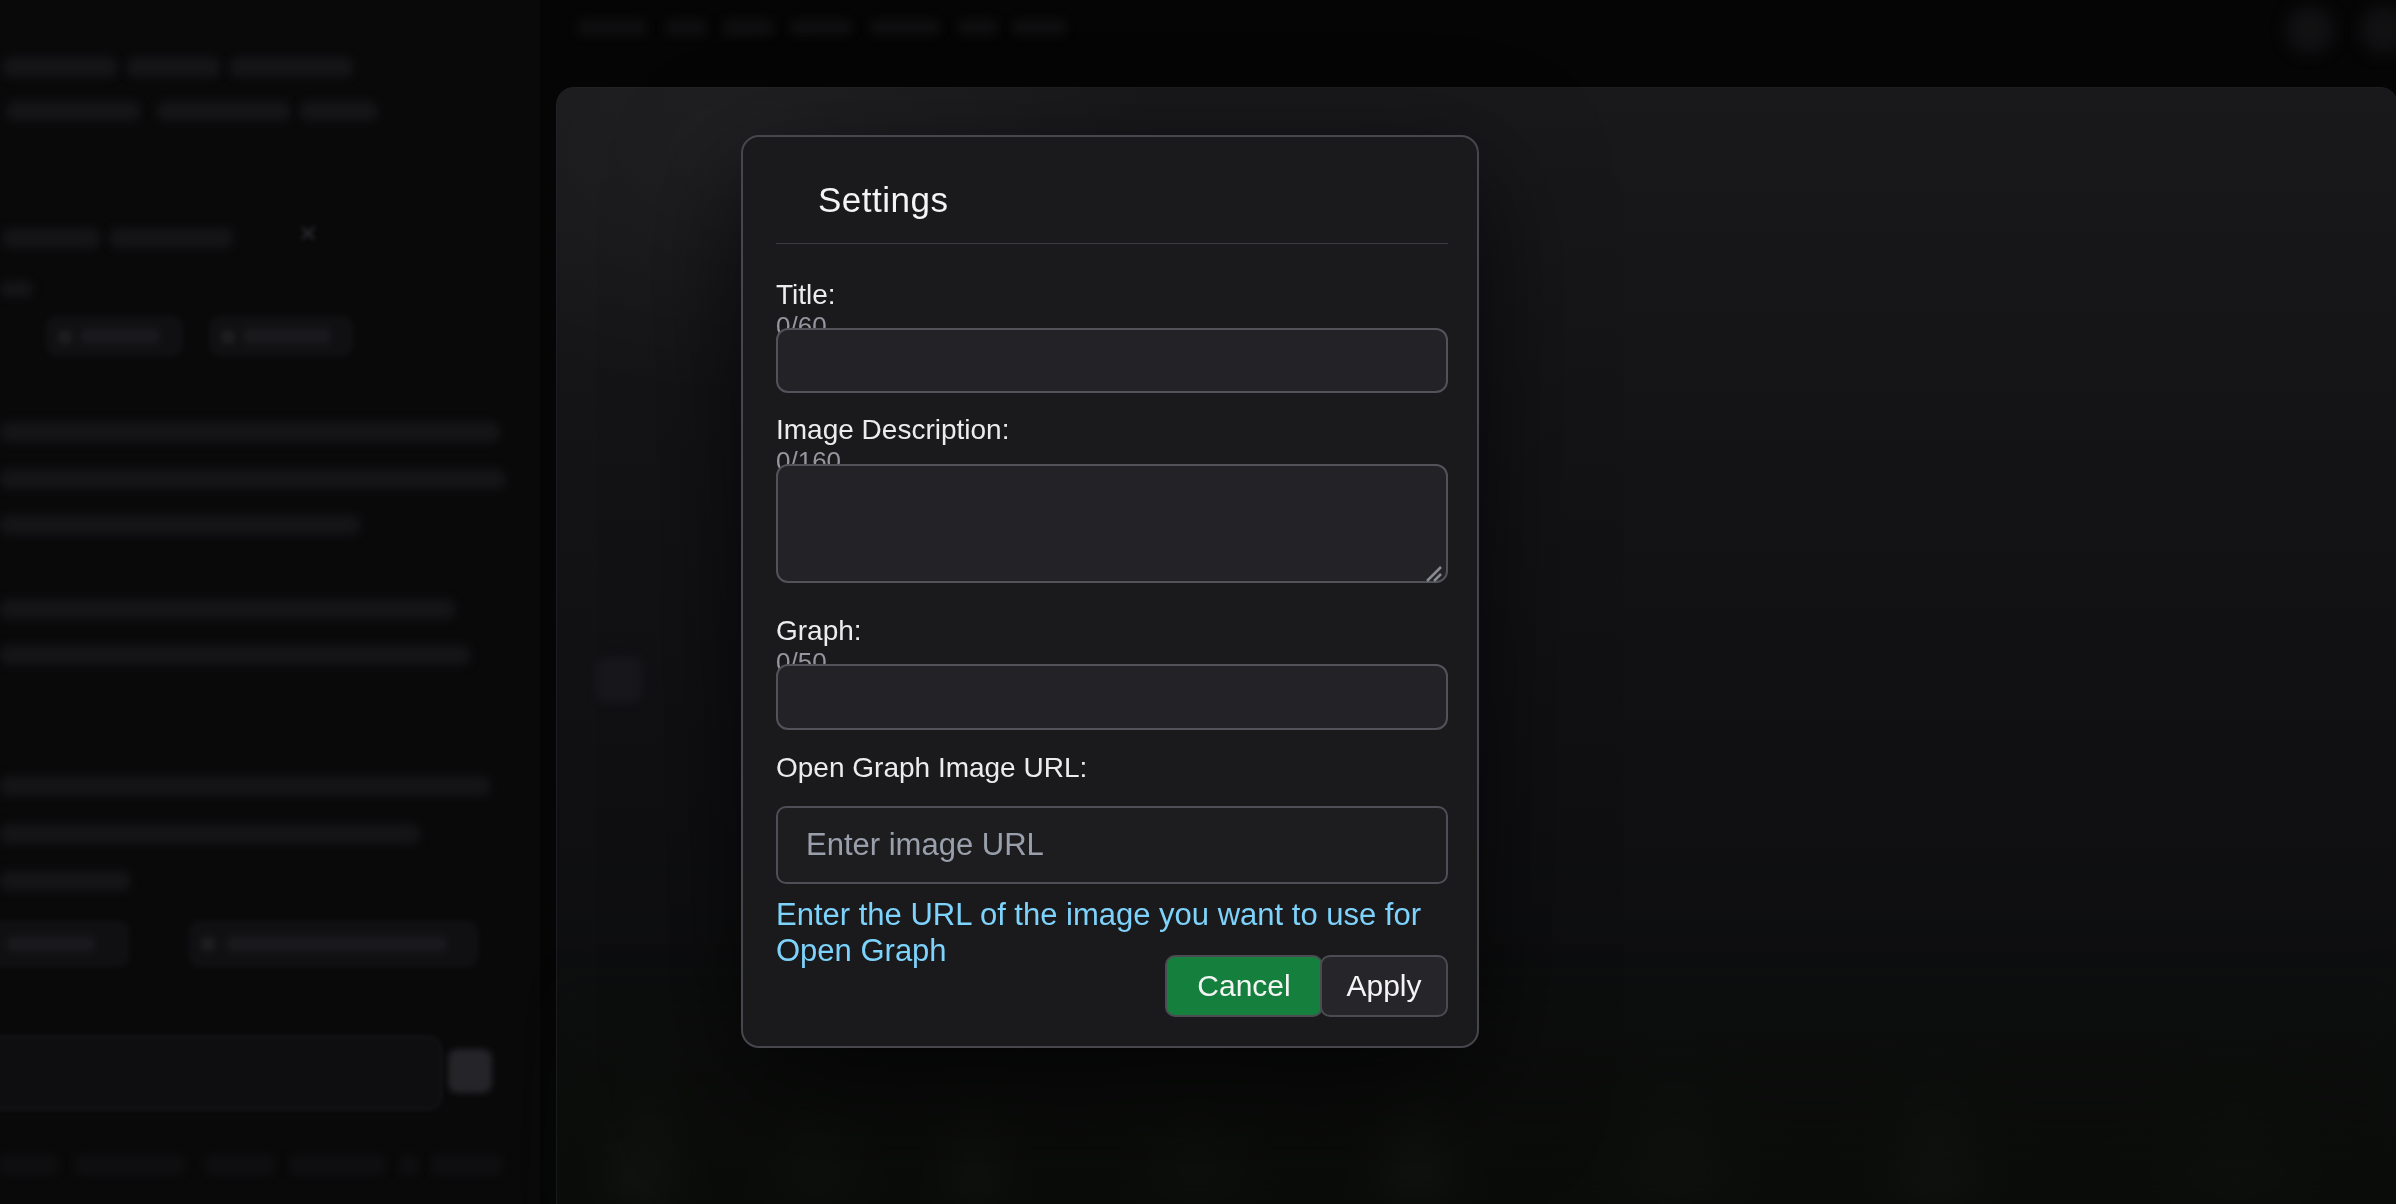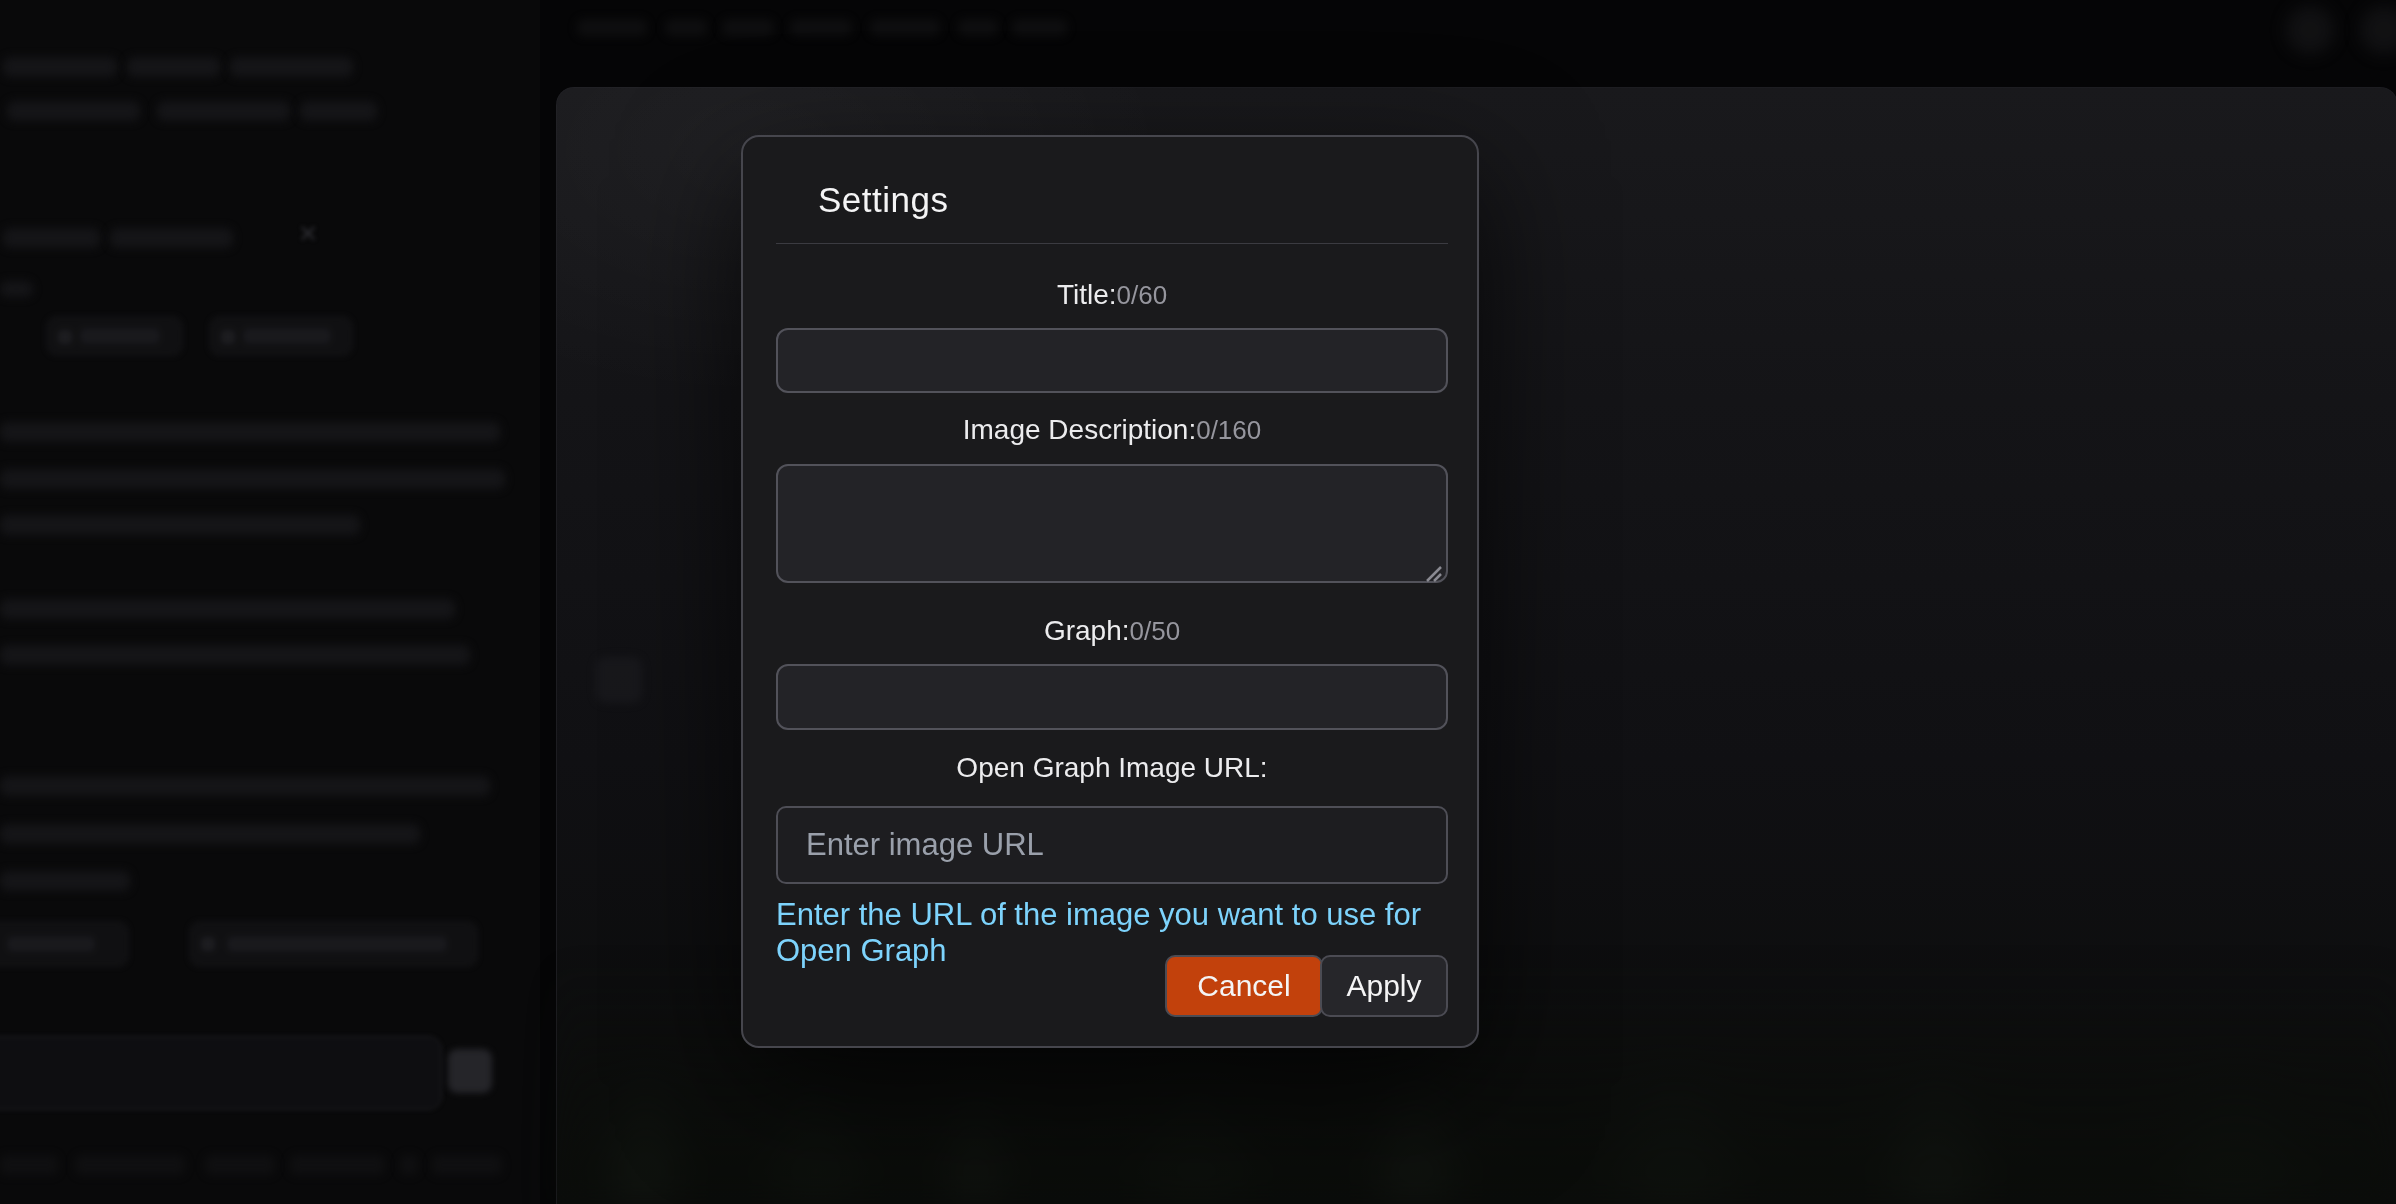"Title:" .field-label-row { flex-direction: none -> column; justify-content: center -> space-between }
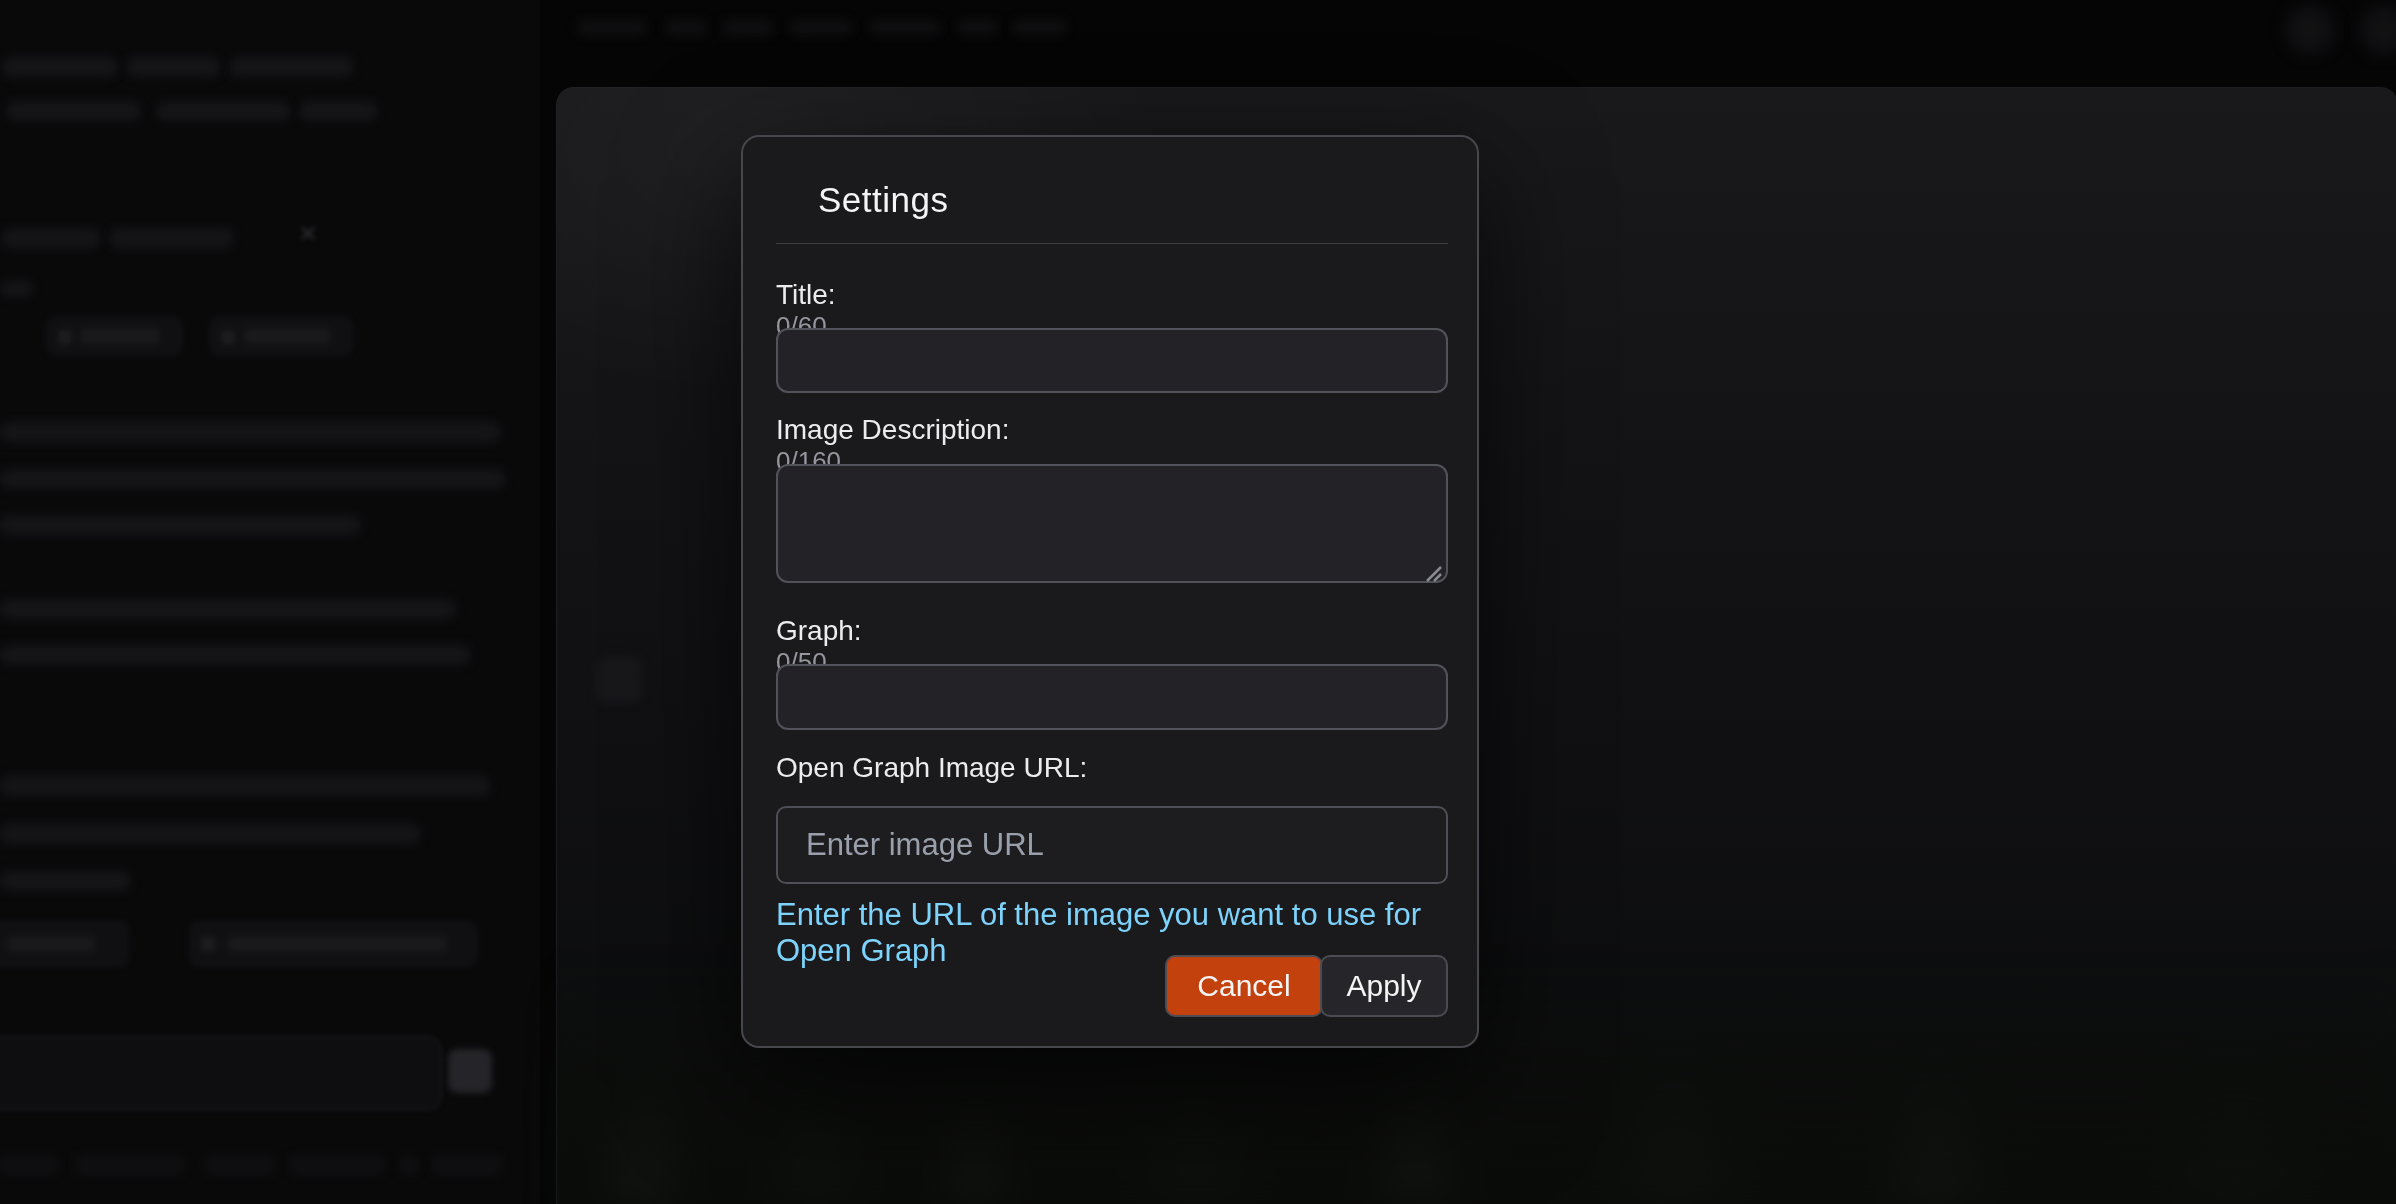"Cancel" .btn-cancel { background: #c2410c -> #15803d }
